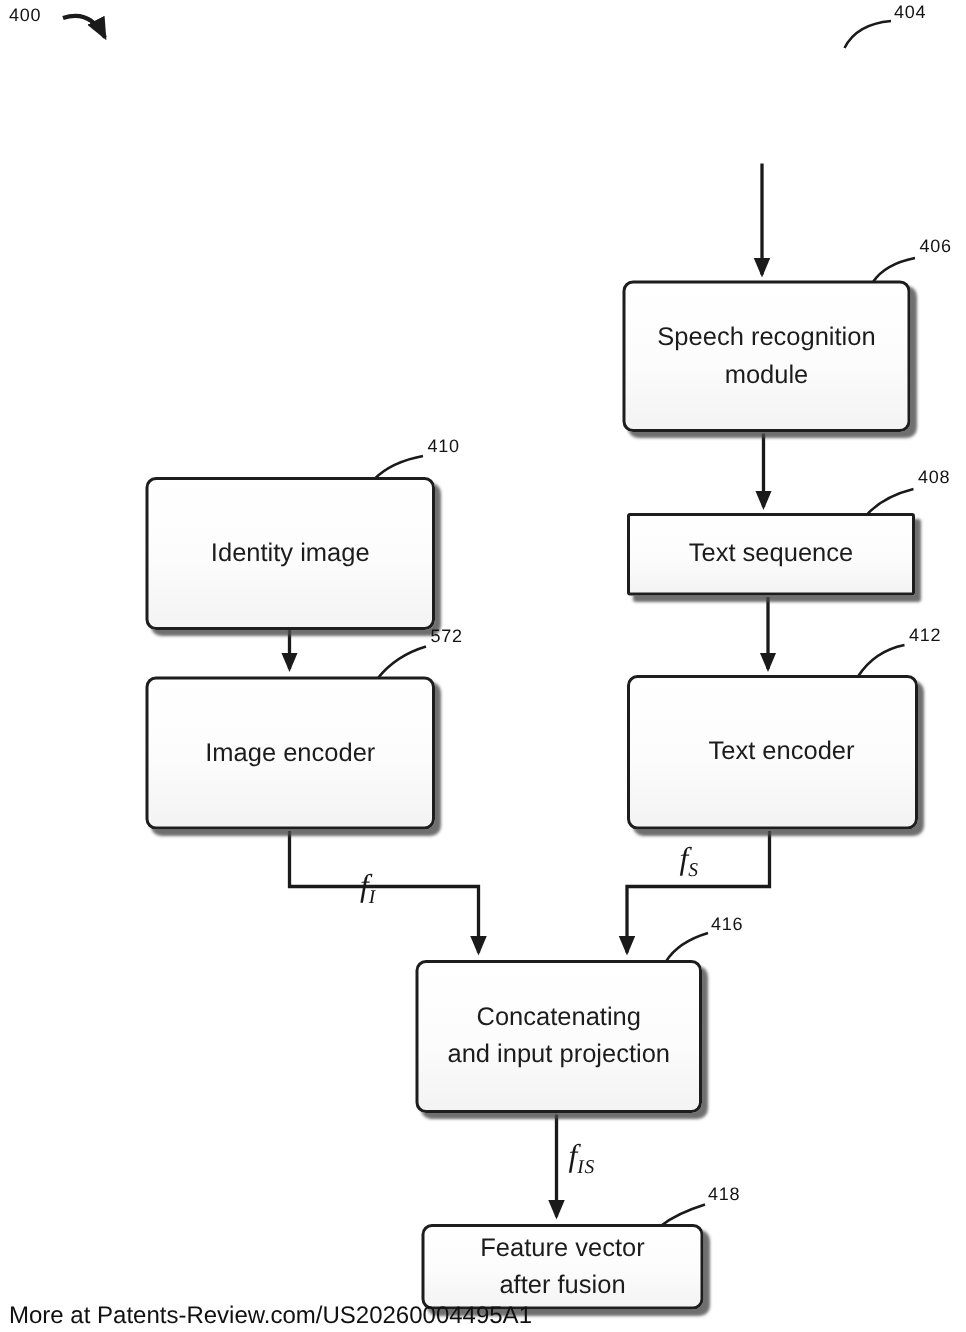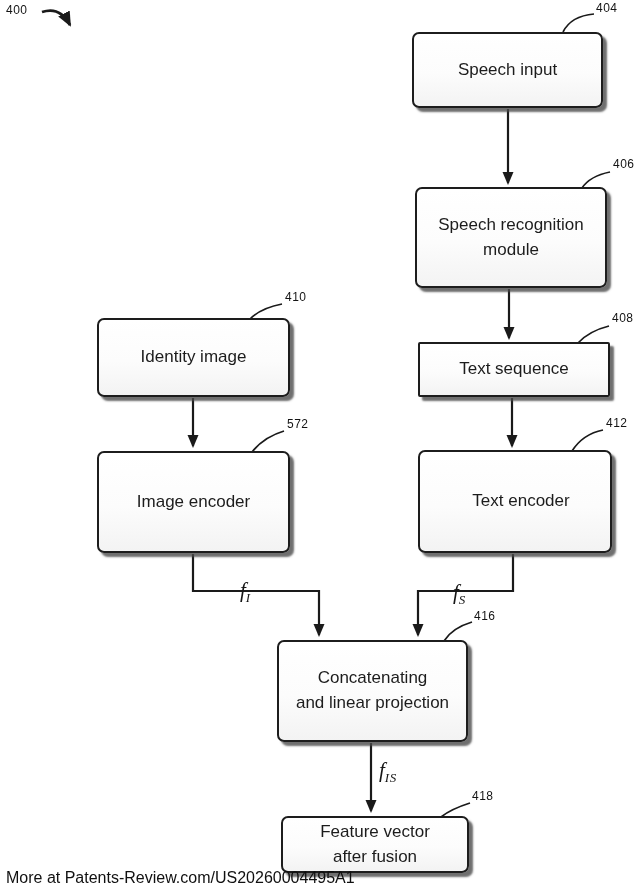"Speech input" div.node { html: <div>Speech input</div> -> none }
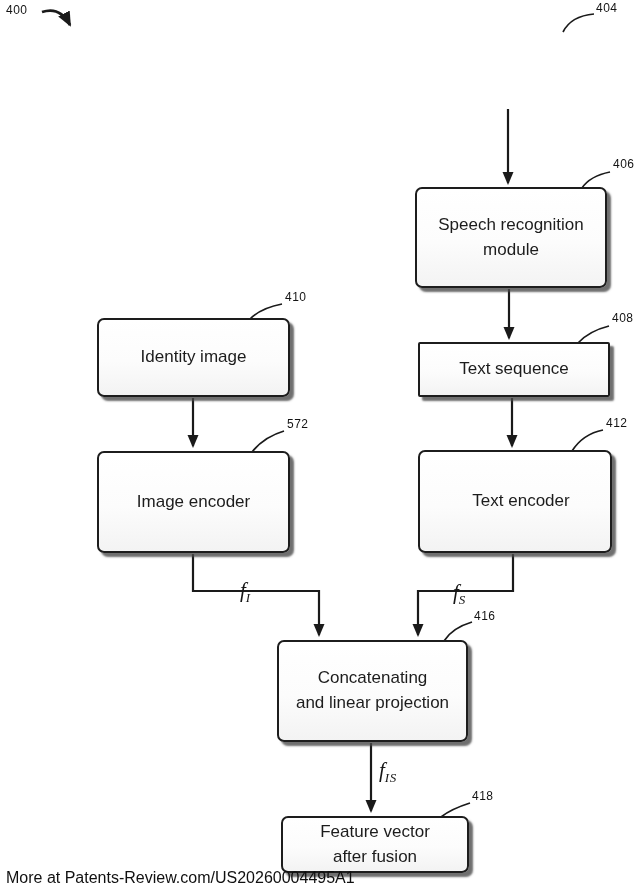"Identity image" div.node { height: 79px -> 102px }
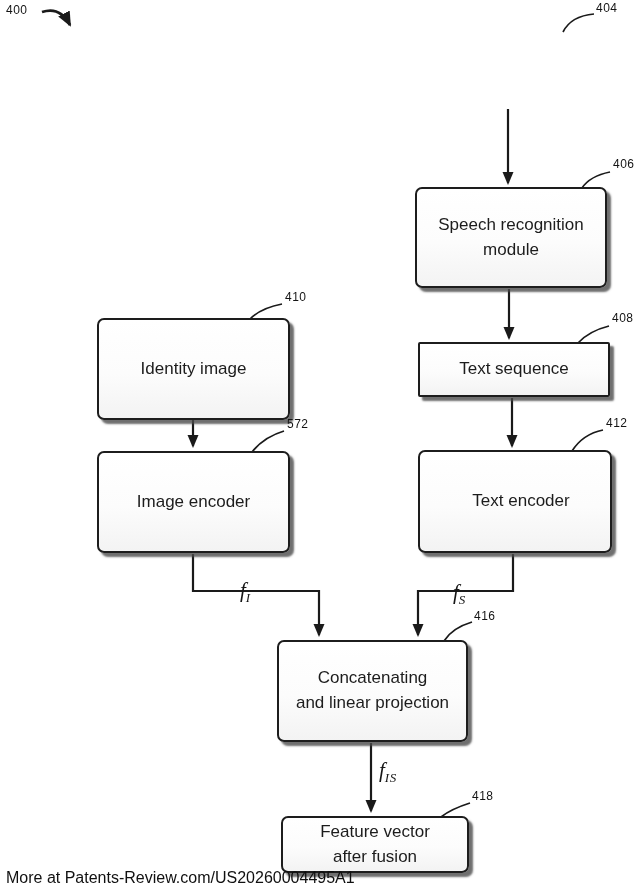"fS" div.edge-label { margin-top: 20px -> none }
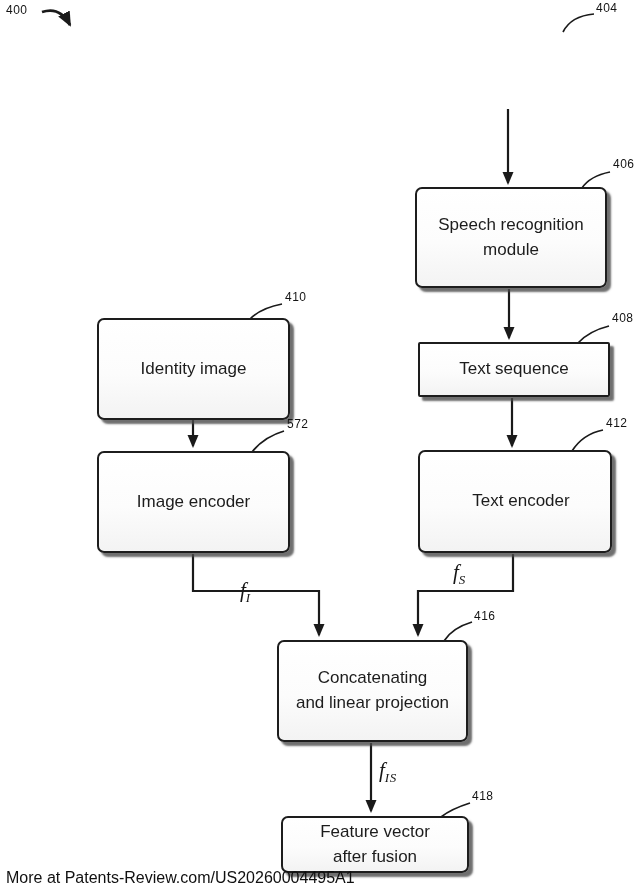"Concatenating" div.node { text: linear -> input }
